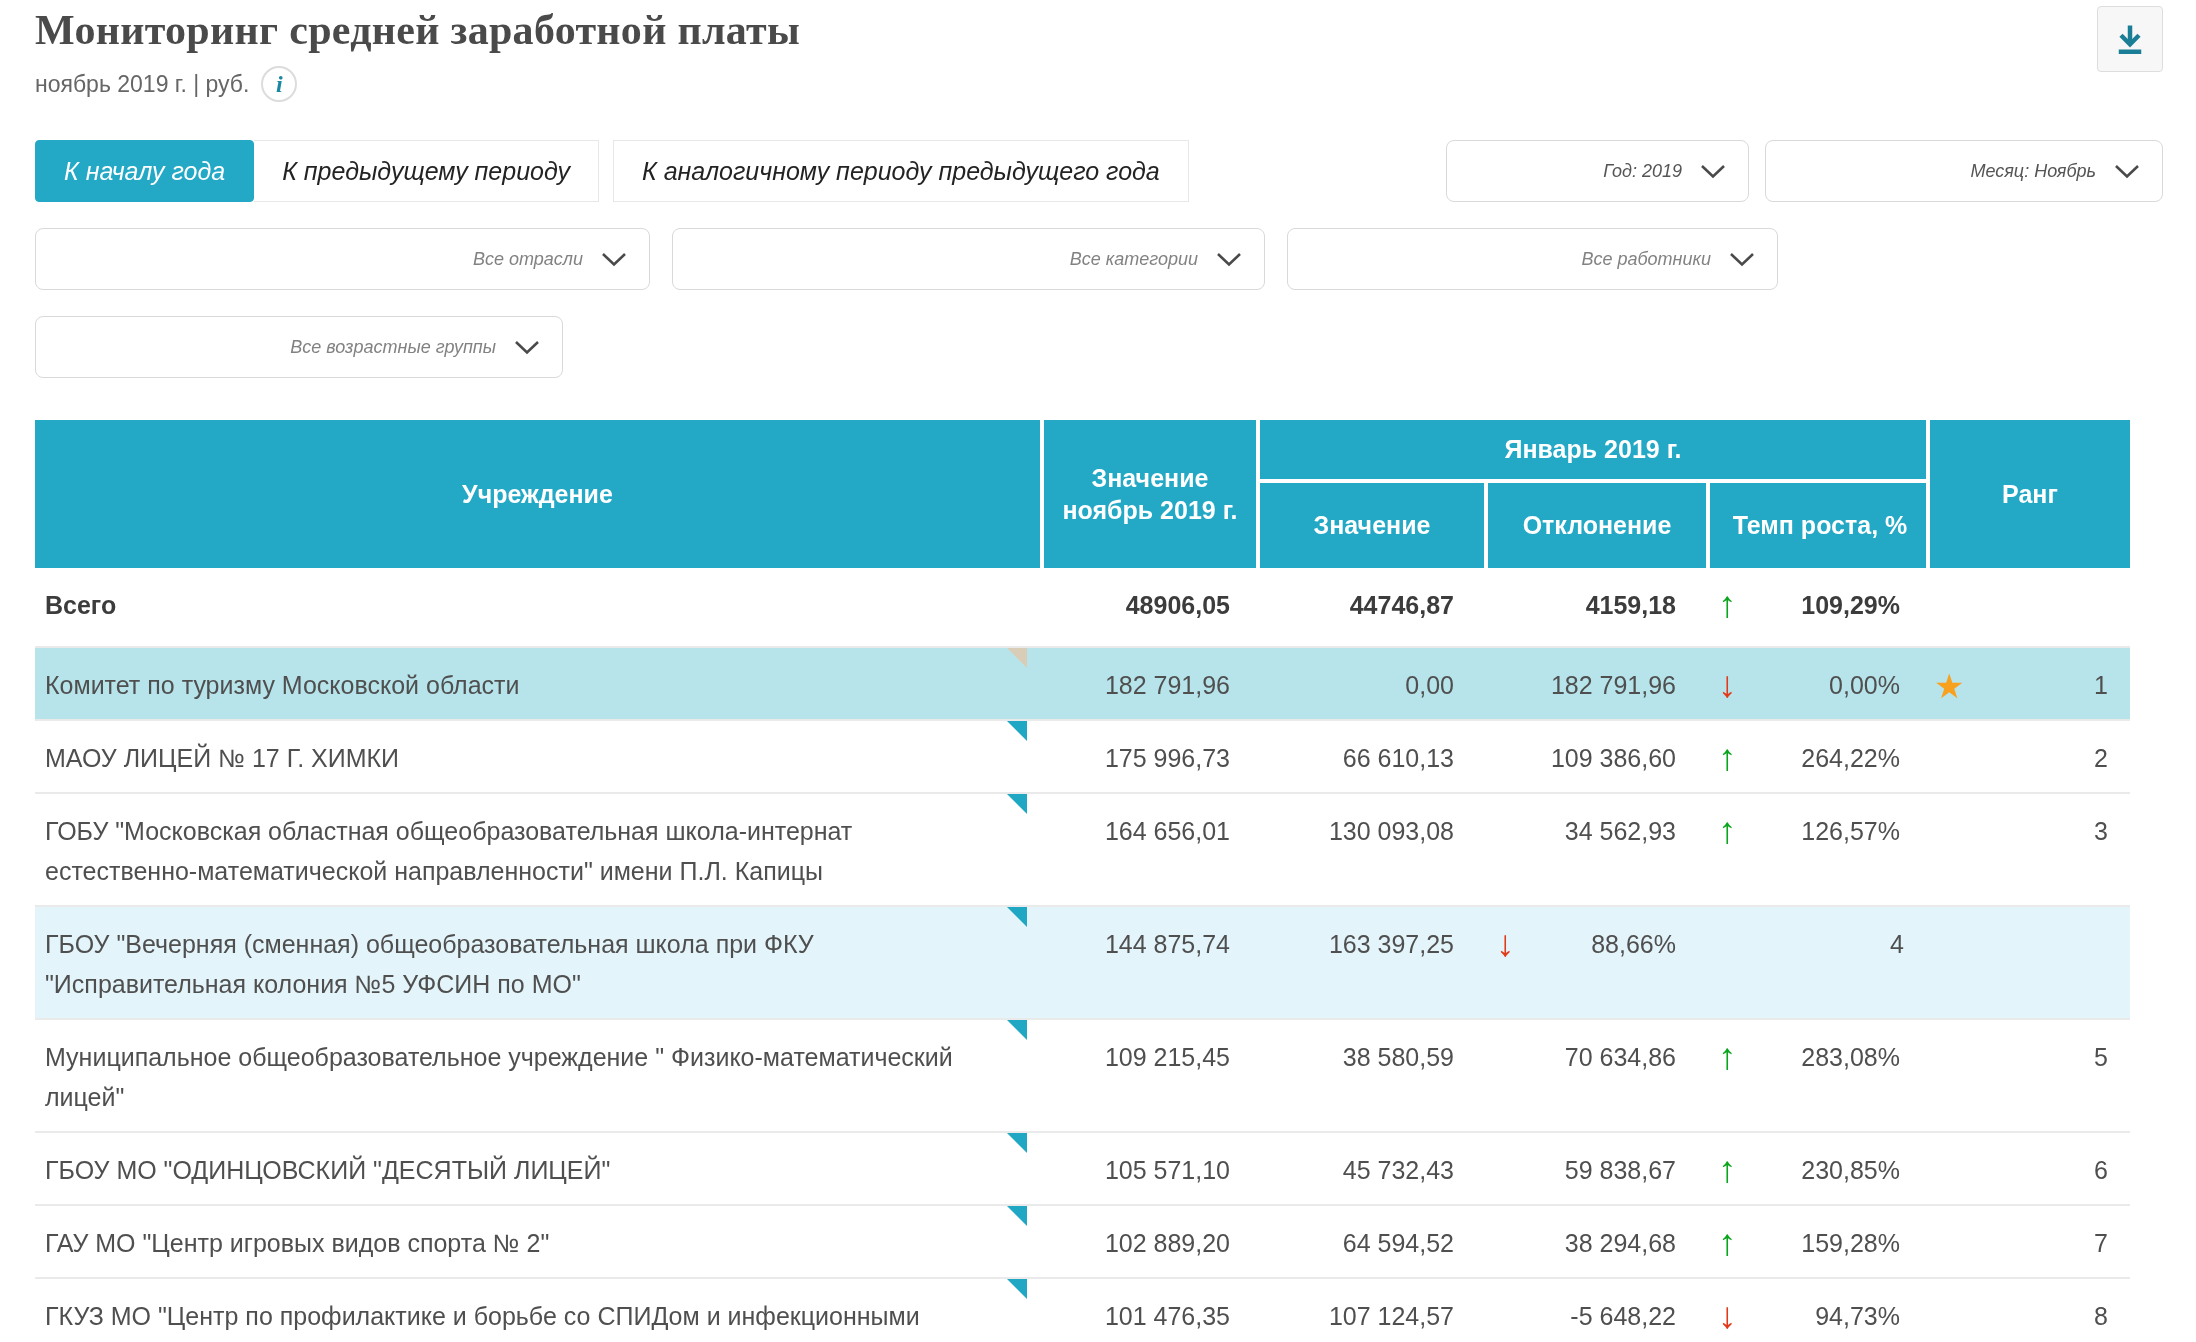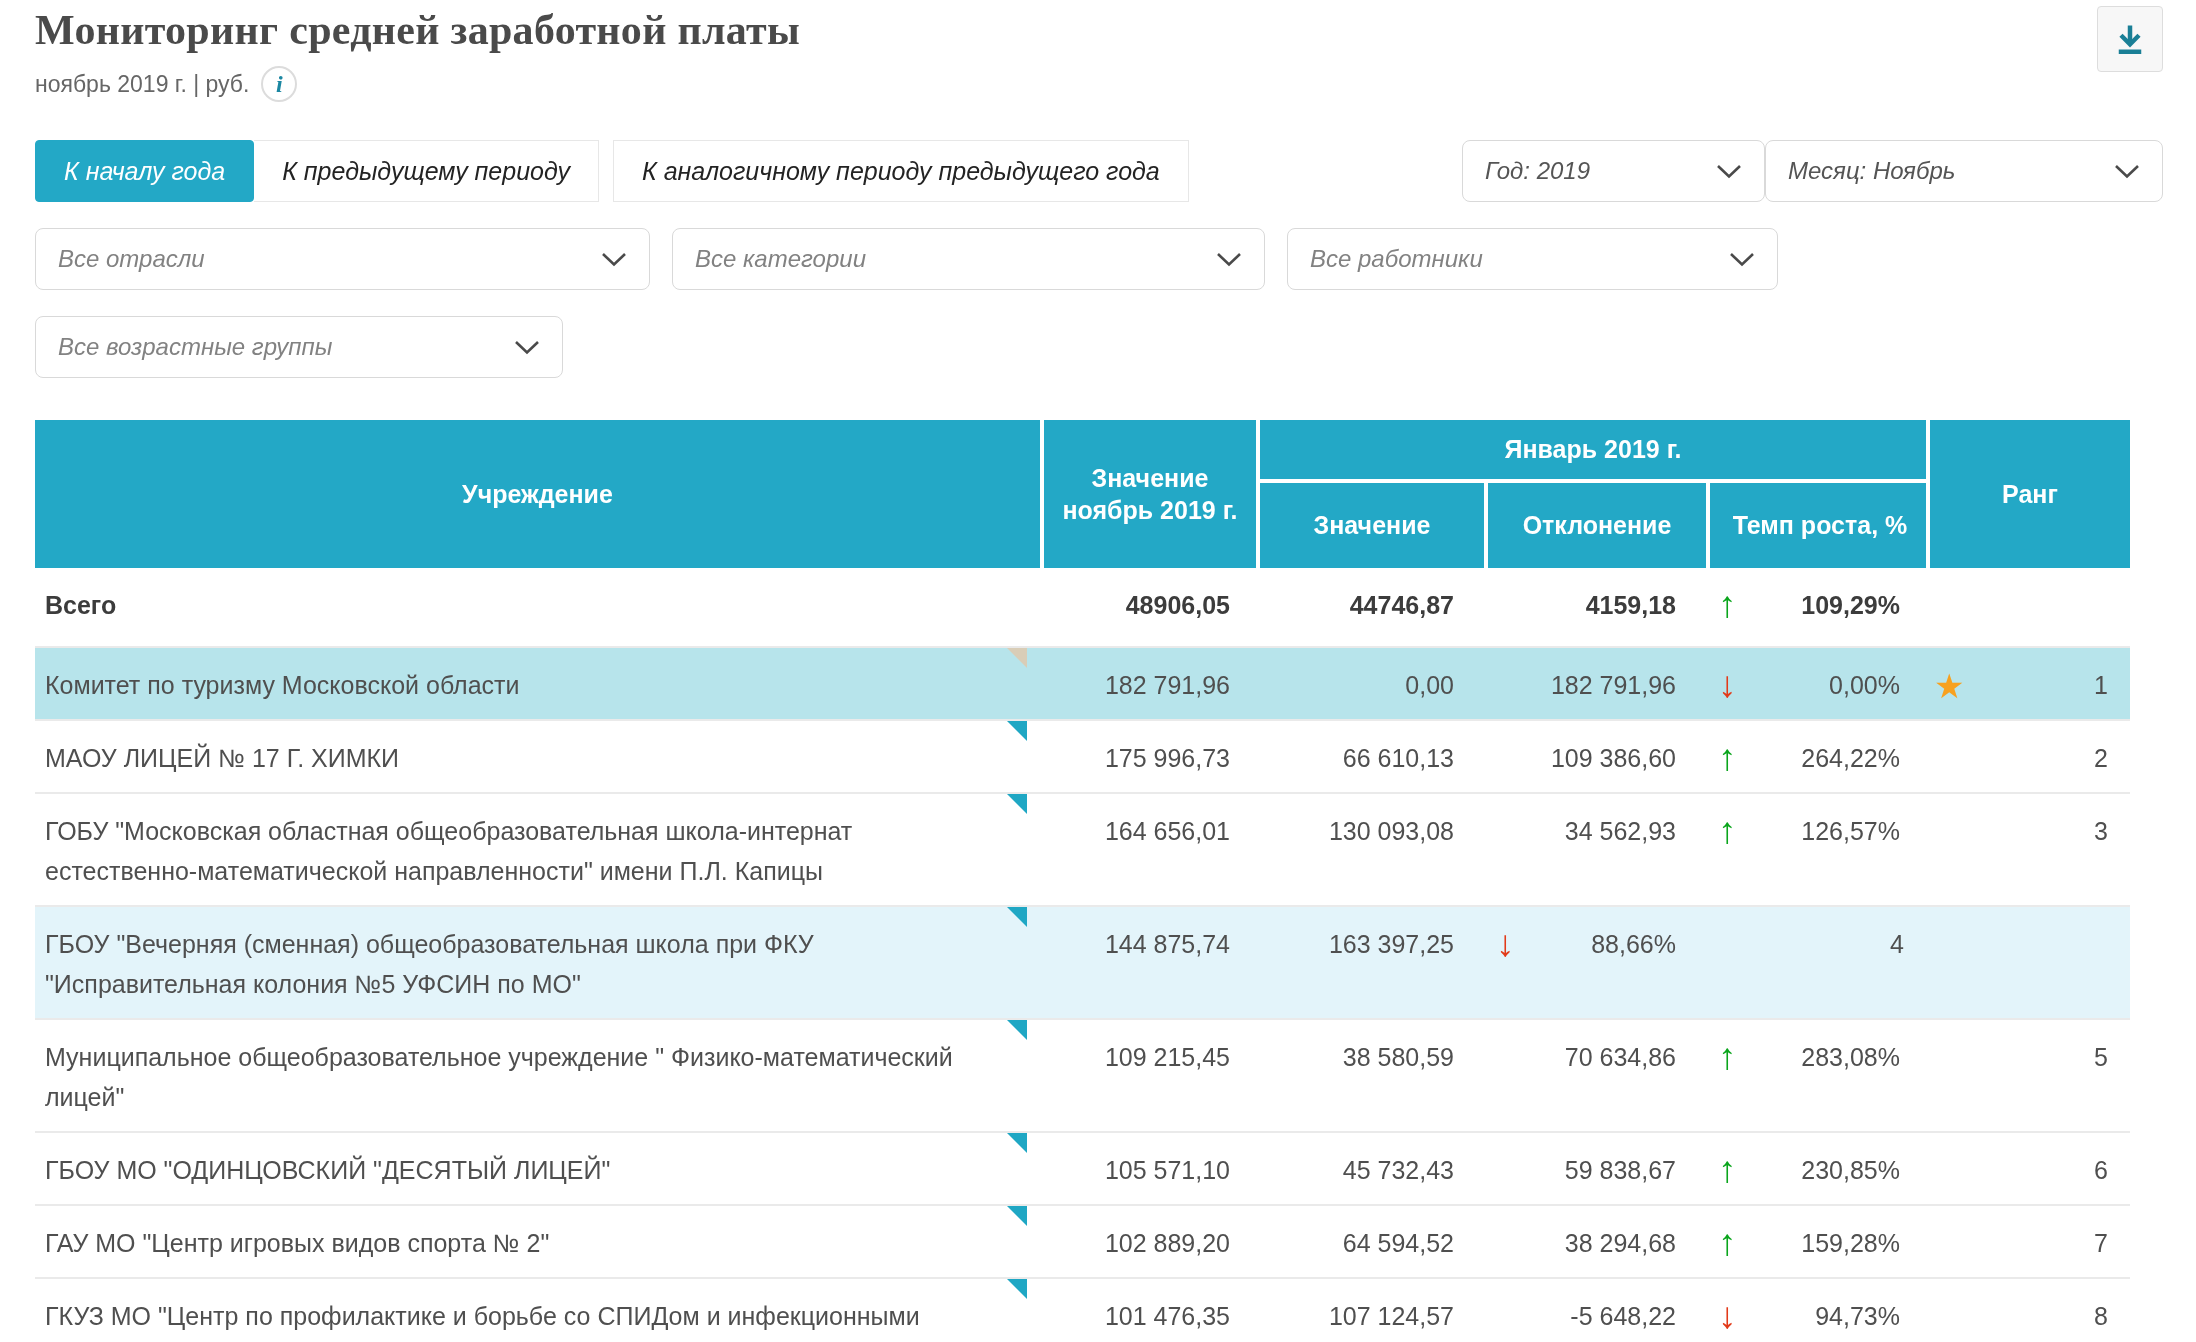"Год: 2019" .dd { font-size: 24px -> 18px; justify-content: space-between -> flex-end }
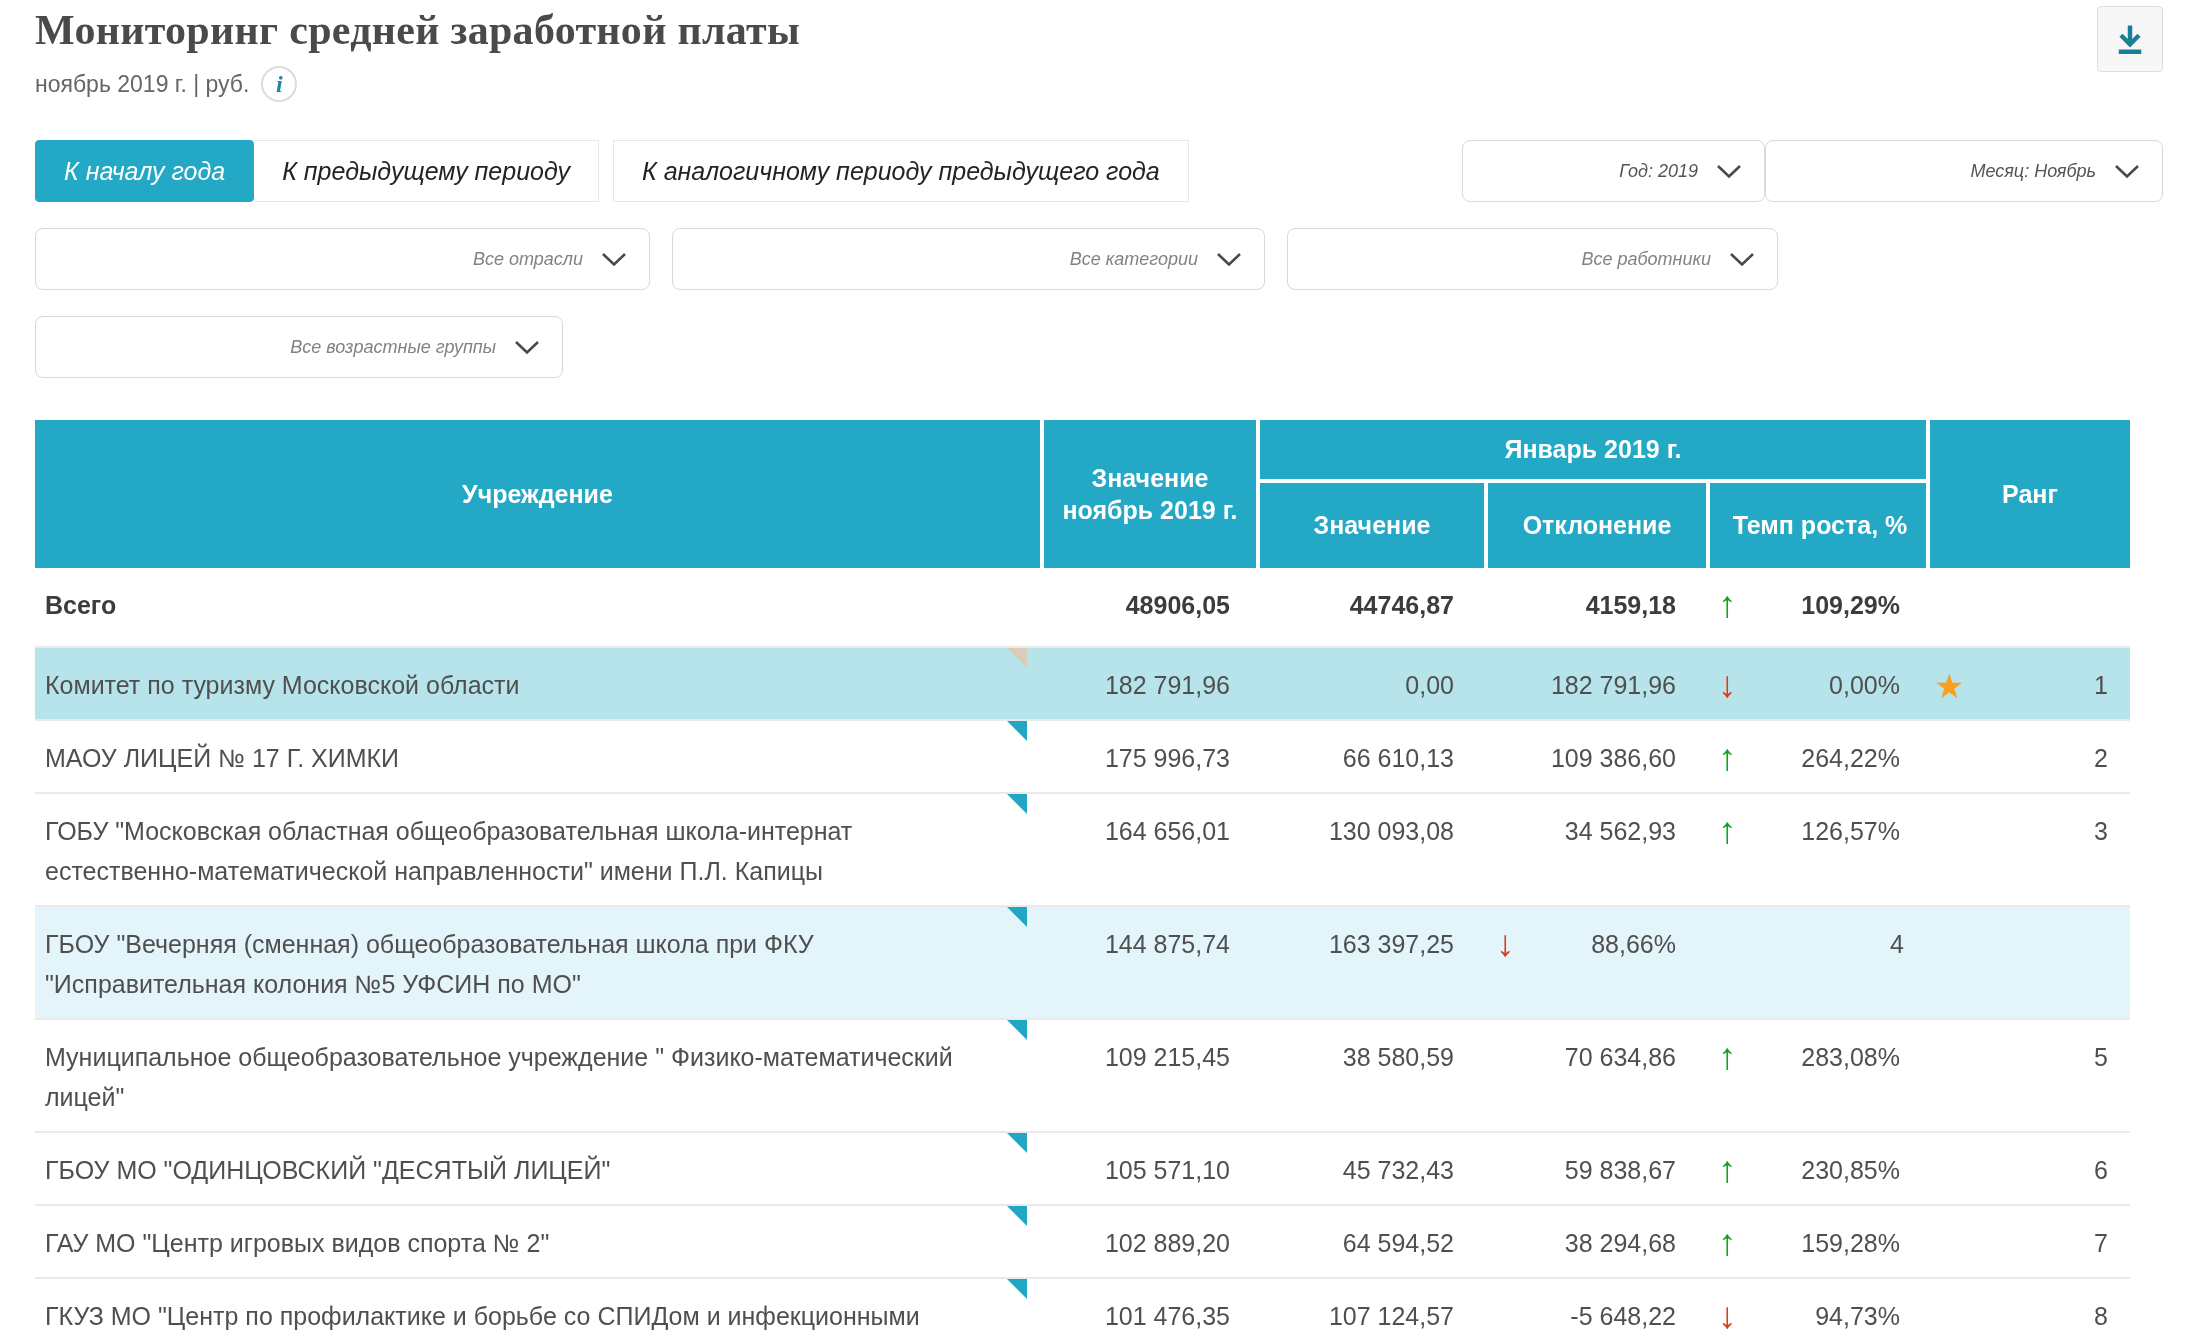"Месяц: Ноябрь" .dd-month { margin-left: none -> 16px }
